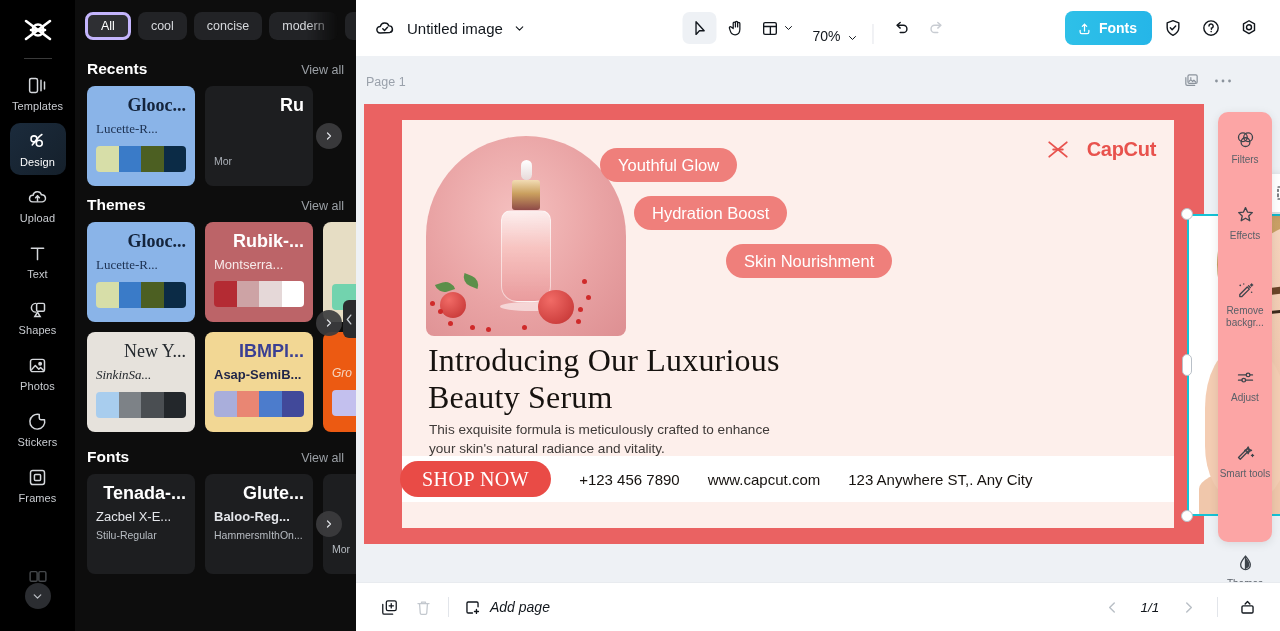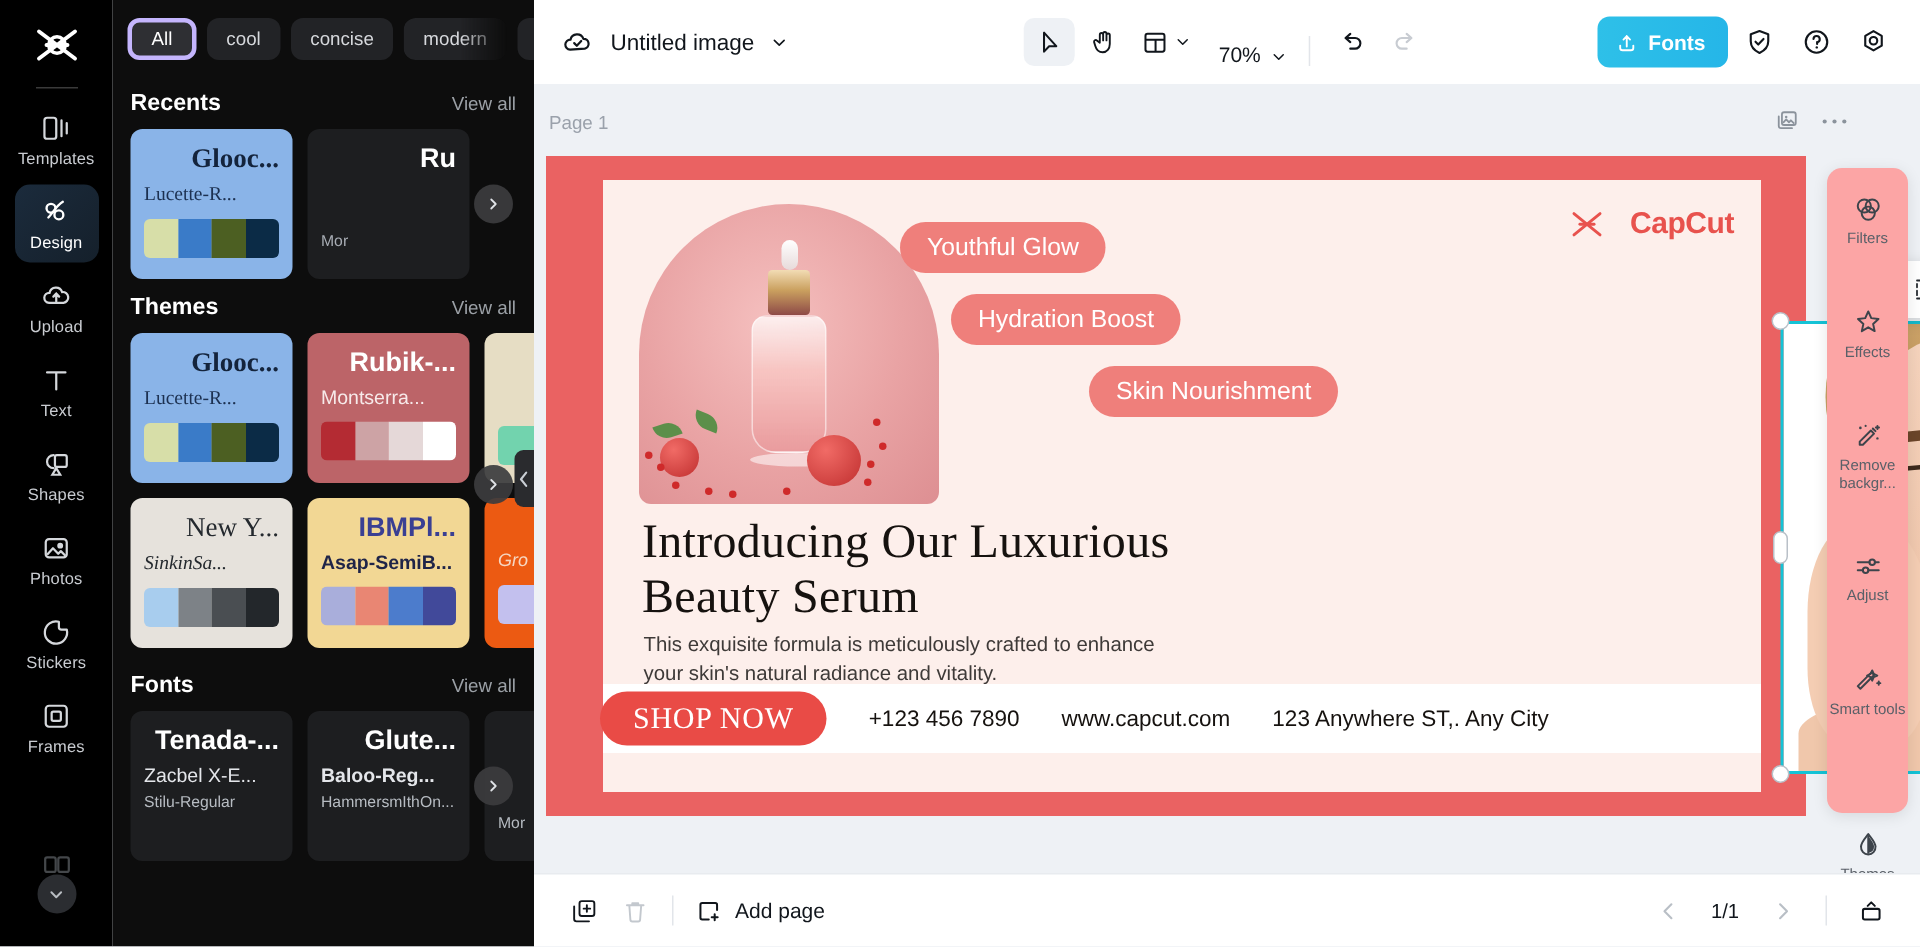"Add page" .bottombar { font-style: none -> italic }
